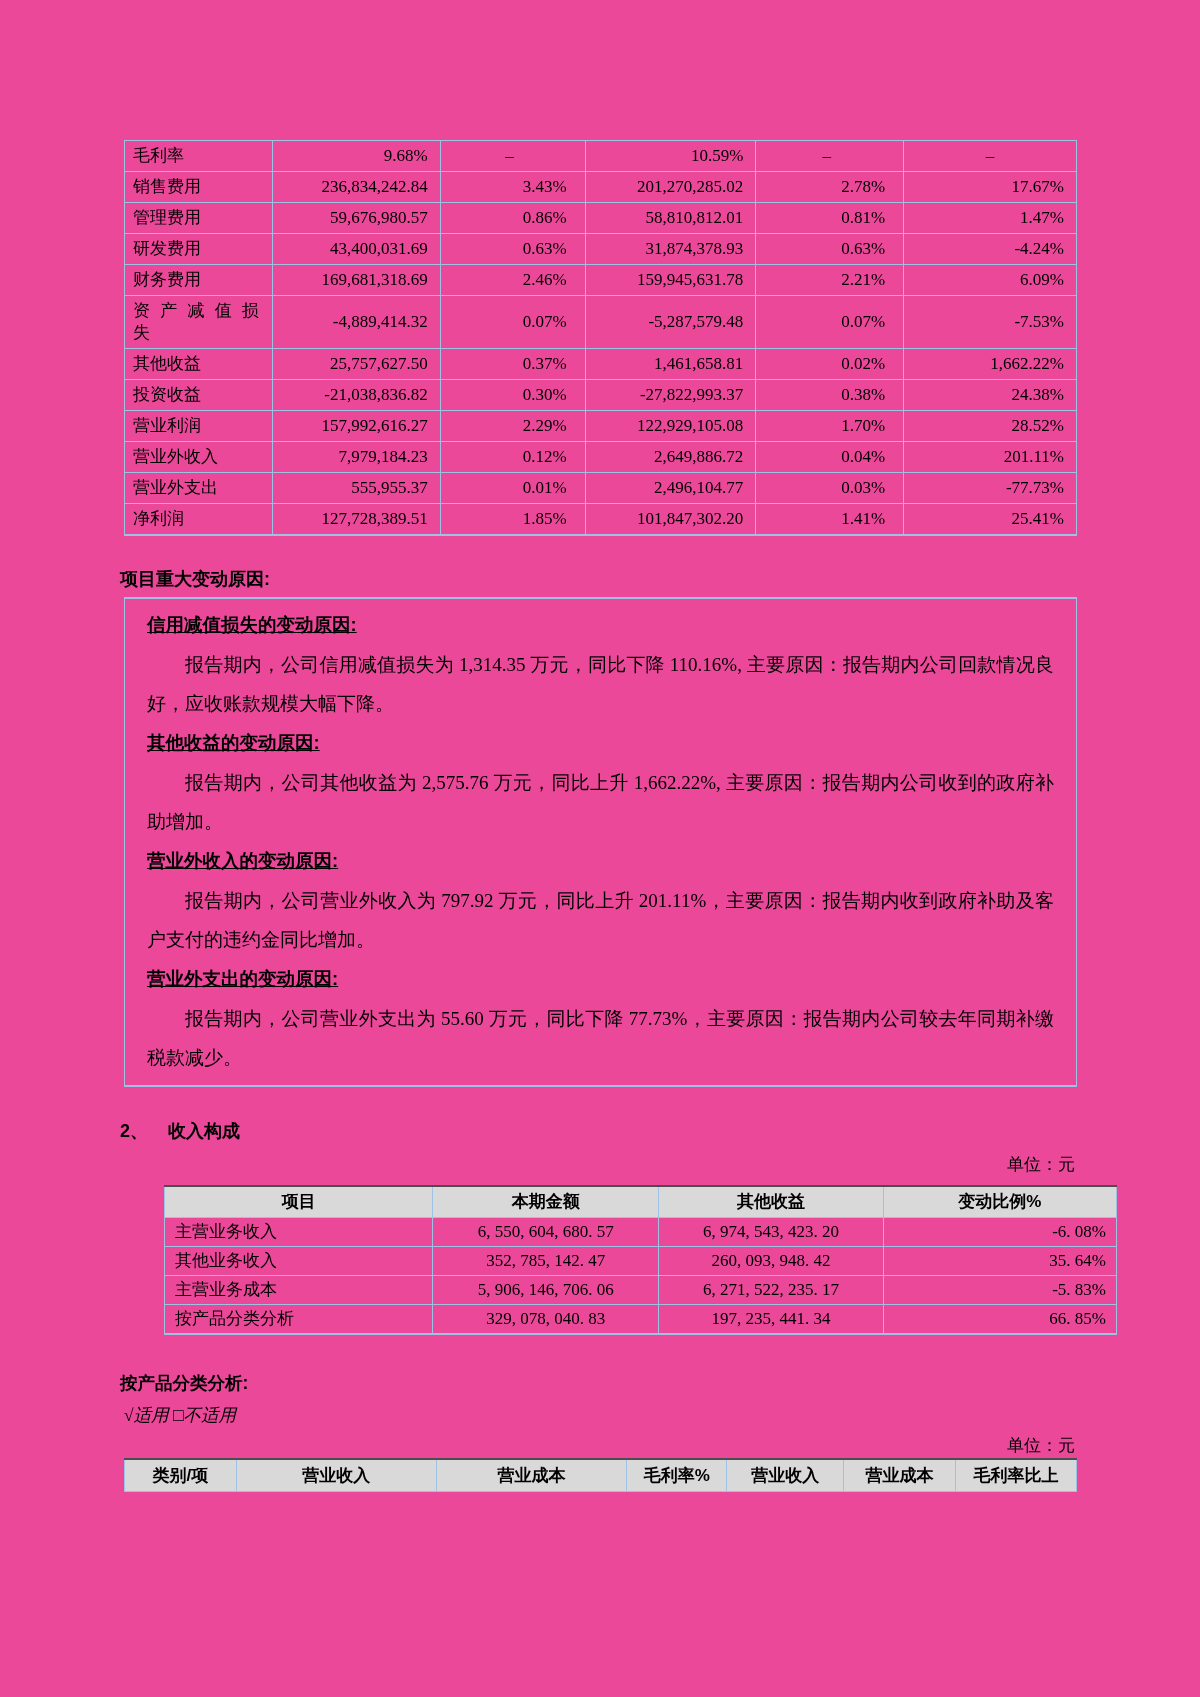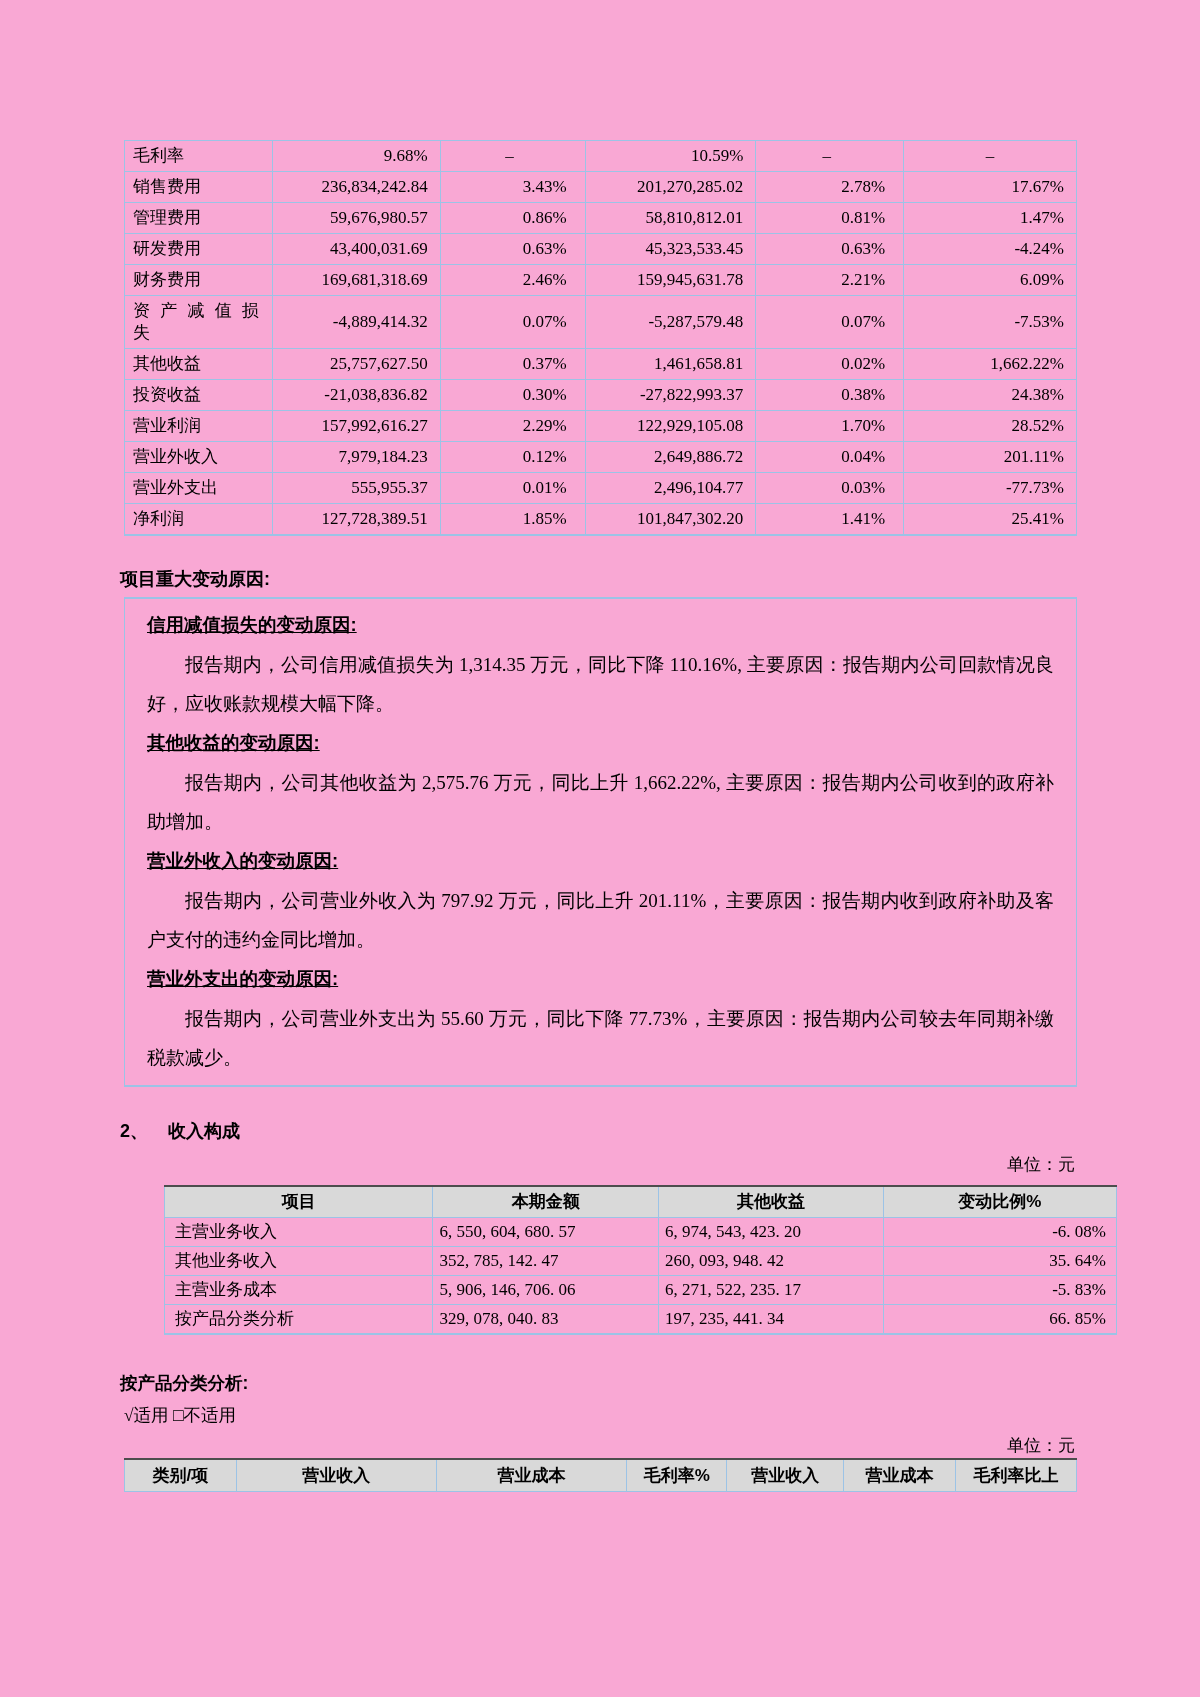"毛利率" .page { background: #f9a8d4 -> #ec4899 }
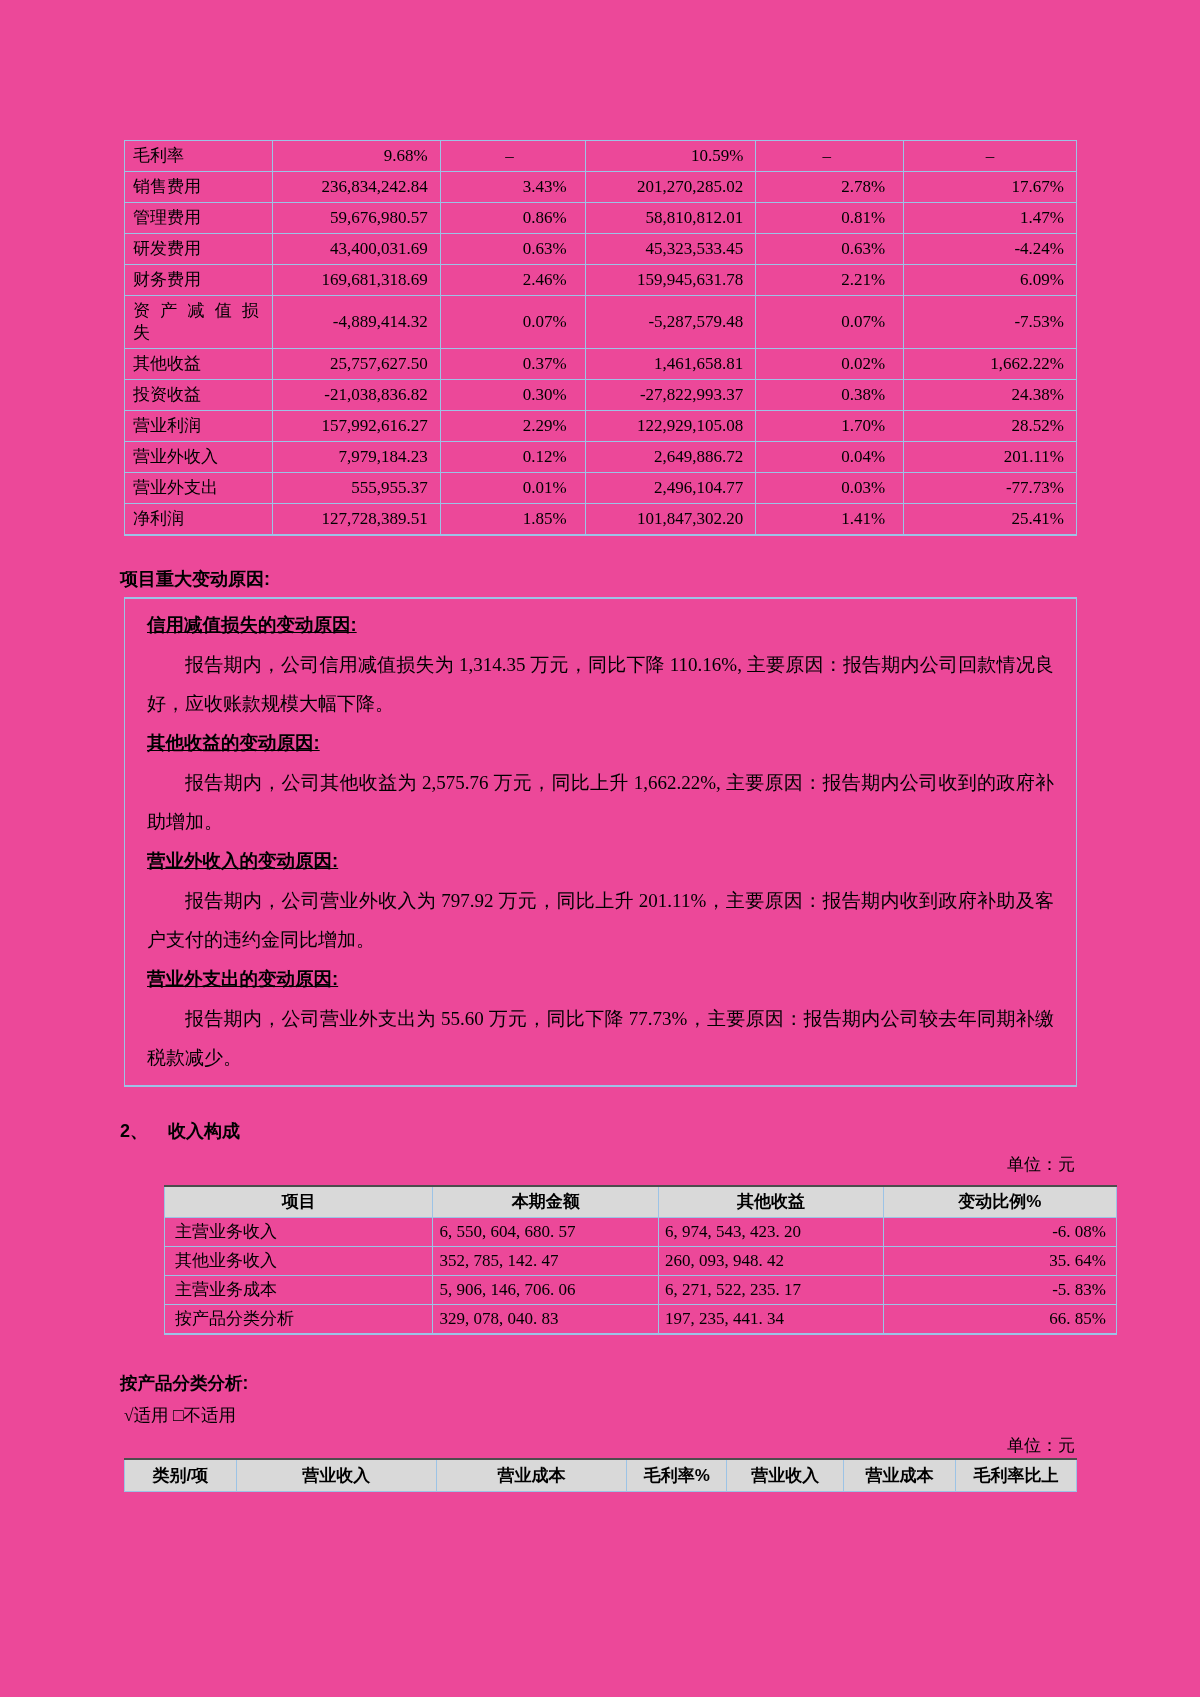"45,323,533.45" td.num { text: 45,323,533.45 -> 31,874,378.93 }
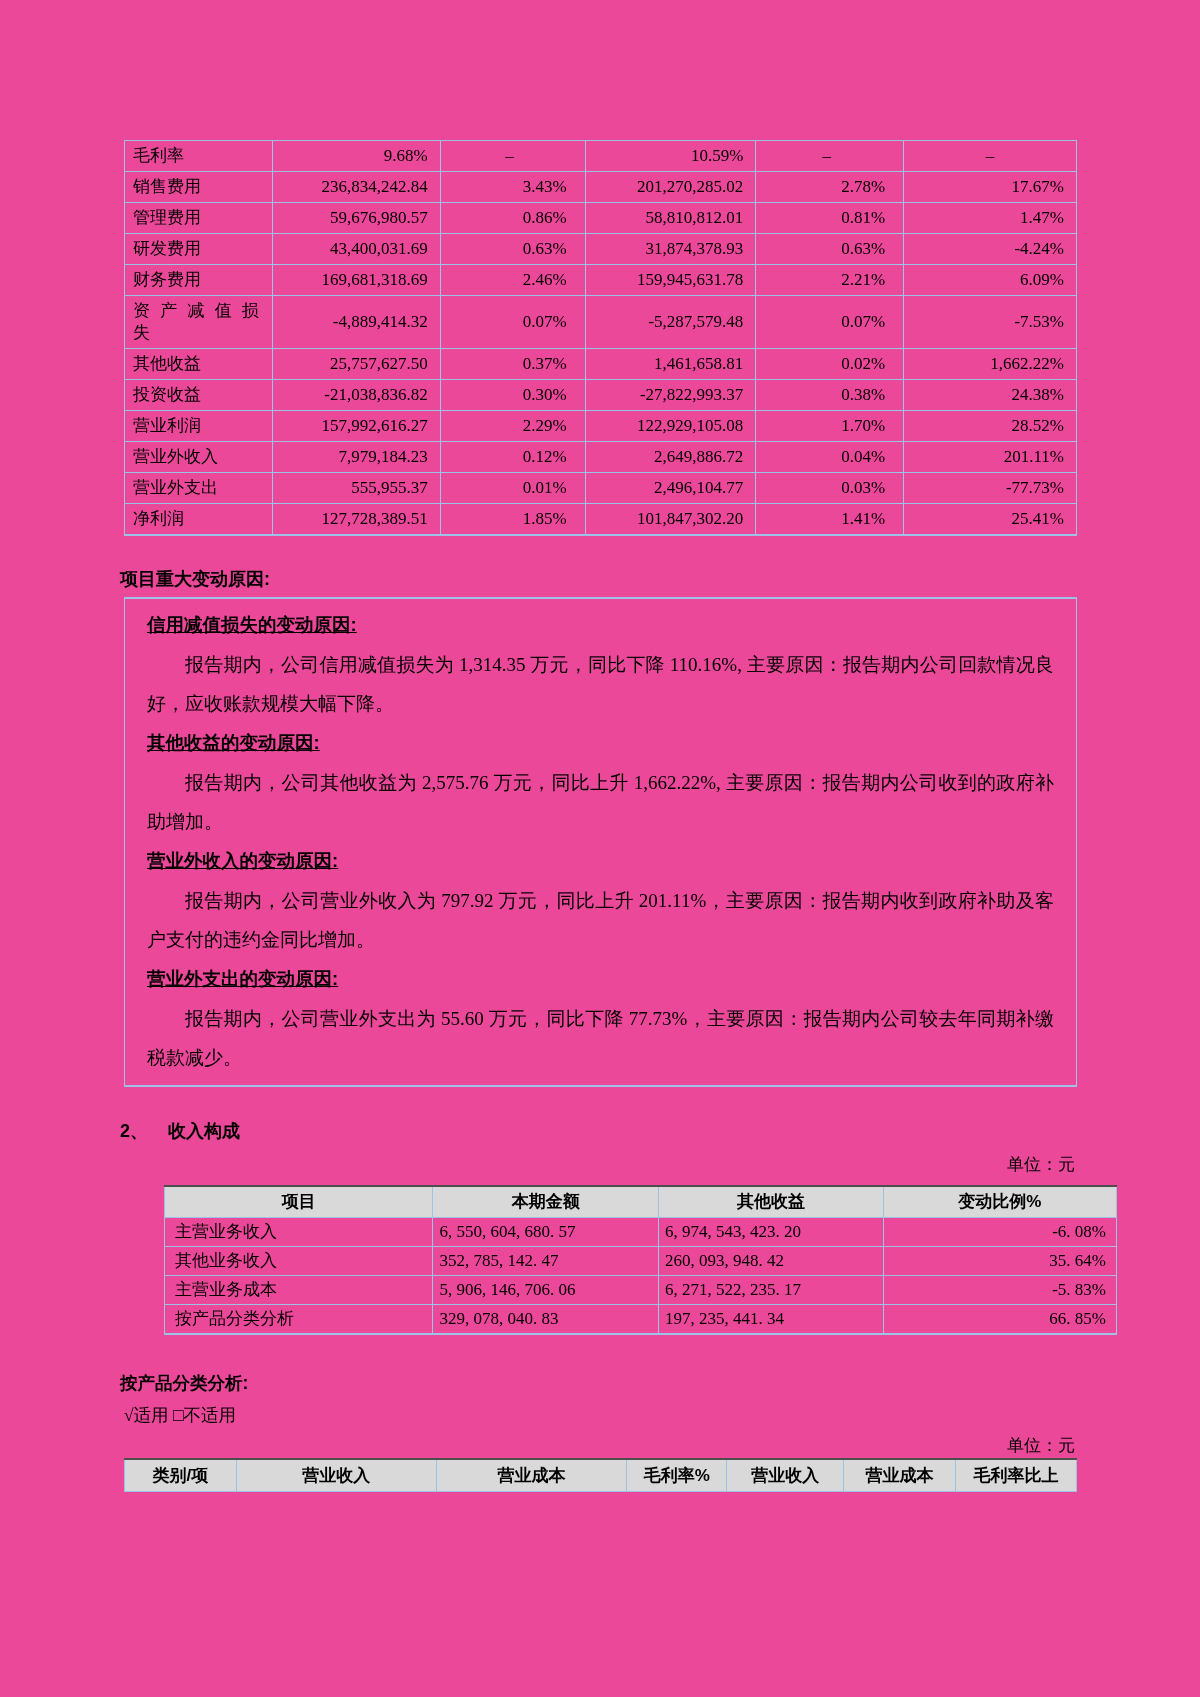"6, 550, 604, 680. 57" #table2 td.amt { text-align: left -> center }
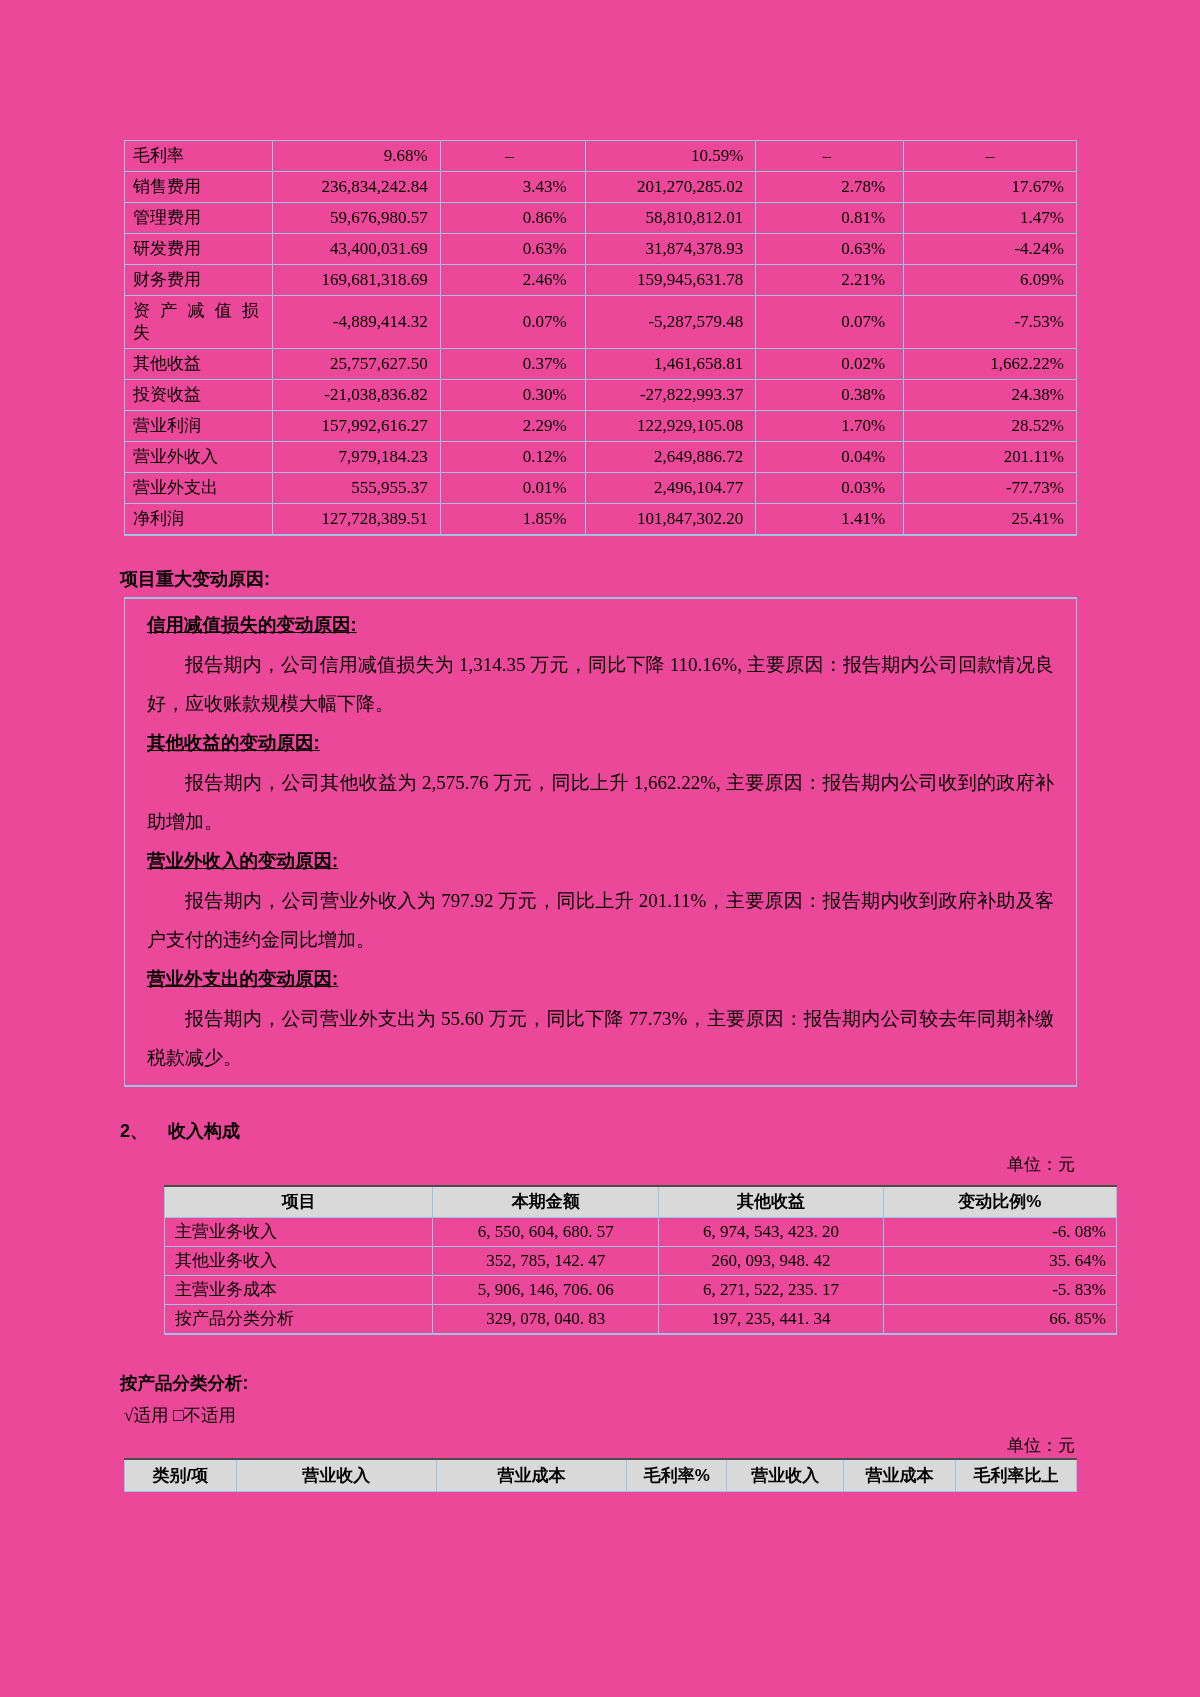"√适用 □不适用" .applicability { font-style: none -> italic }
